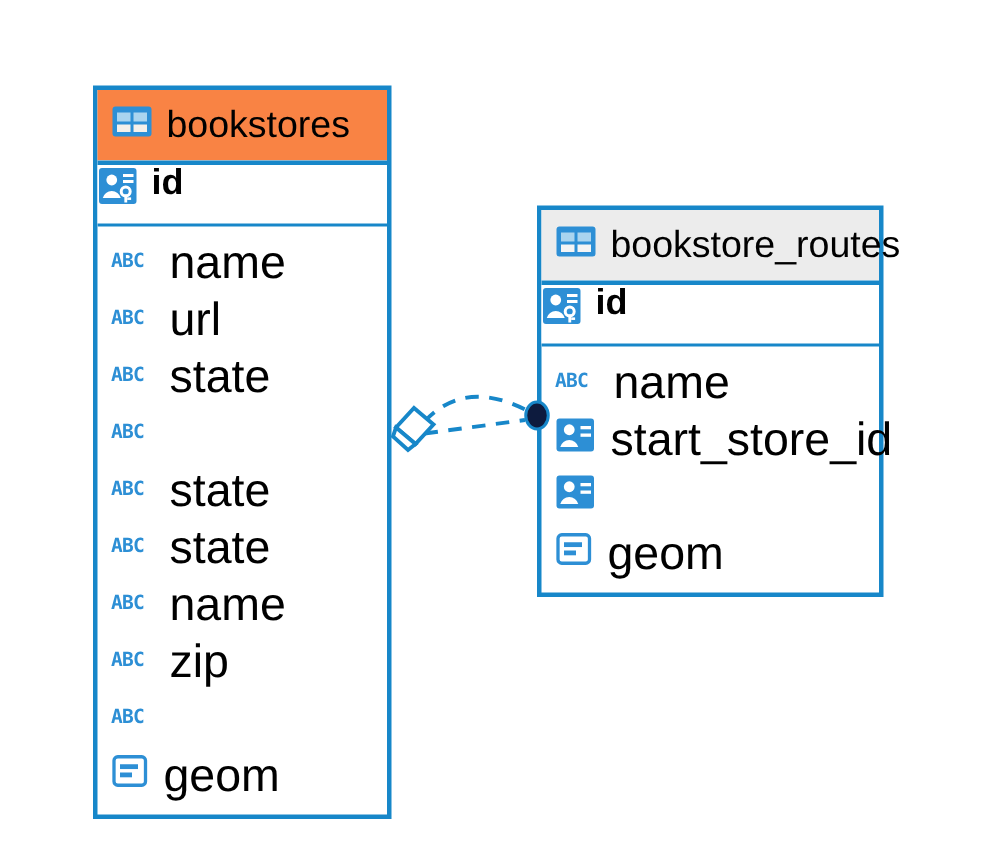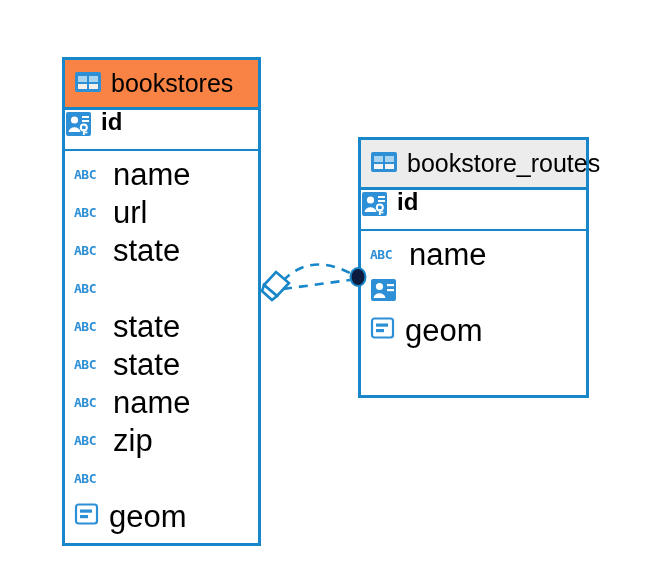"start_store_id" div.field-row { html: none -> <div> <span><svg> <rect></rect> <circle></circle> <path></path> <rect></rect> <rect></rect> </svg></span> <span>start_store_id</span> </div> }
